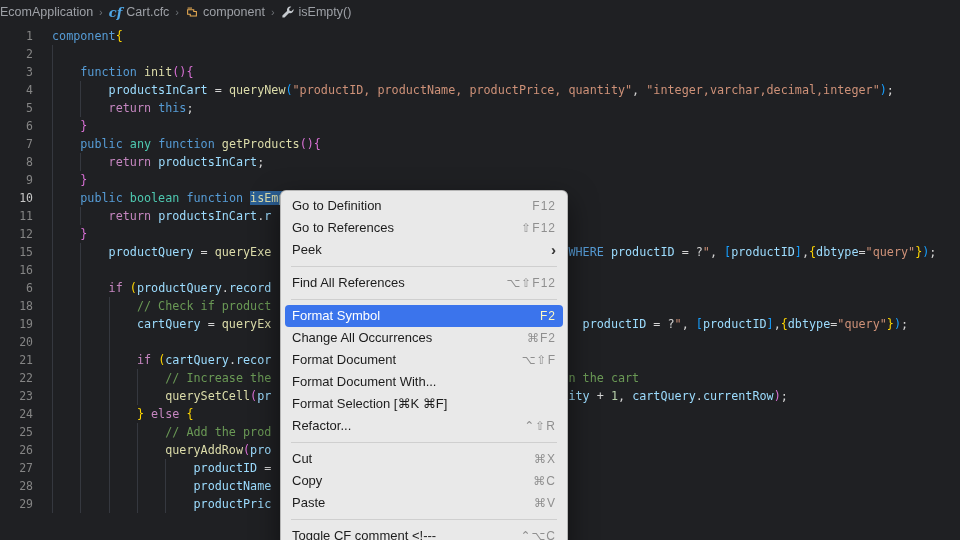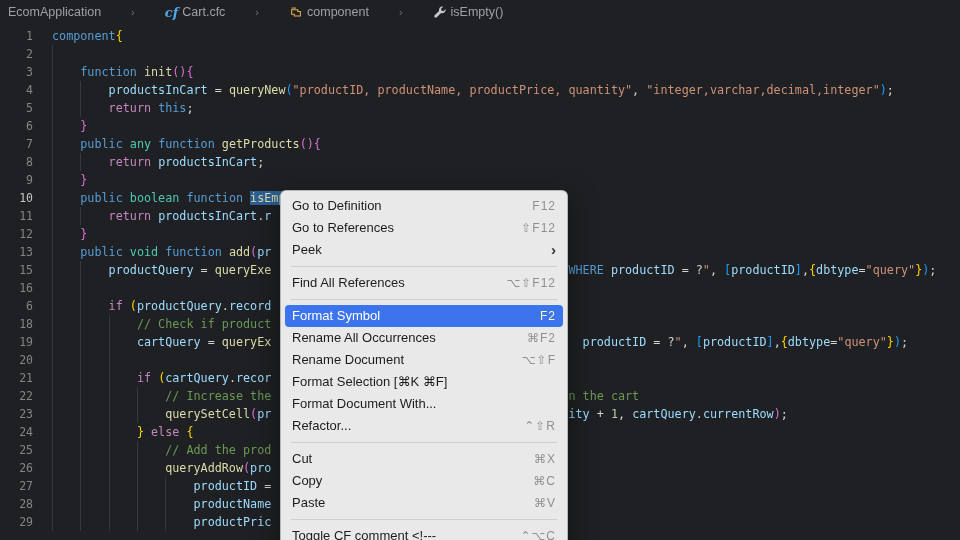"EcomApplication" .crumbs { gap: 24px -> none; padding-left: 8px -> 0 }
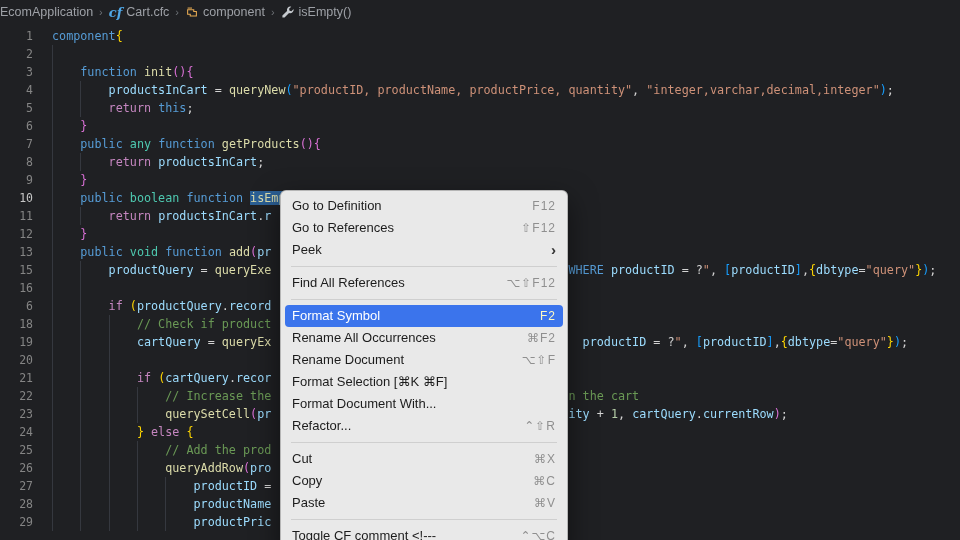"13" div.line { html: <div> <span>13</span> <span><i></i><span> </span><span>public</span><span> </span><span>void</span><span> </span><span>function</span><span> </span><span>add</span><span>(</span><span>pr</span></span> </div> -> none }
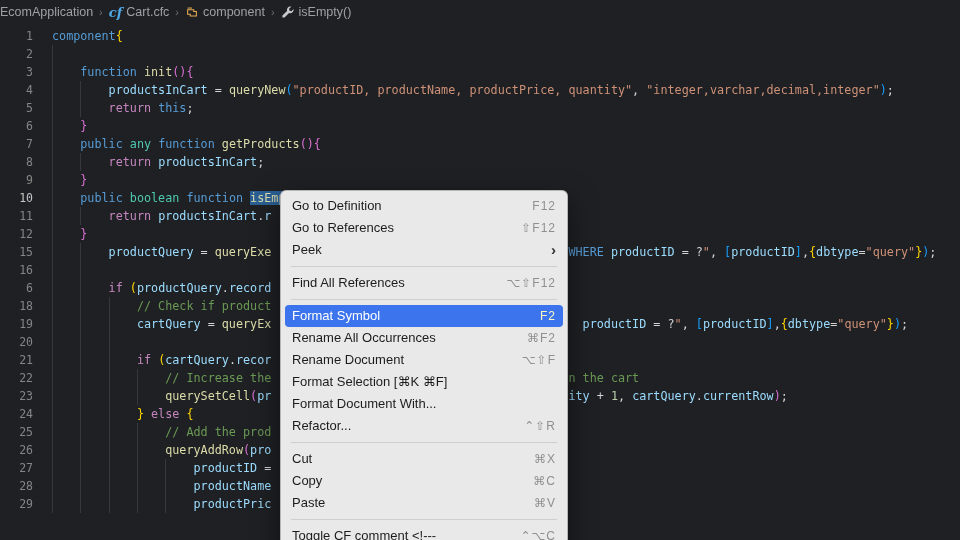"Rename All Occurrences" span.mlab { text: Rename -> Change }
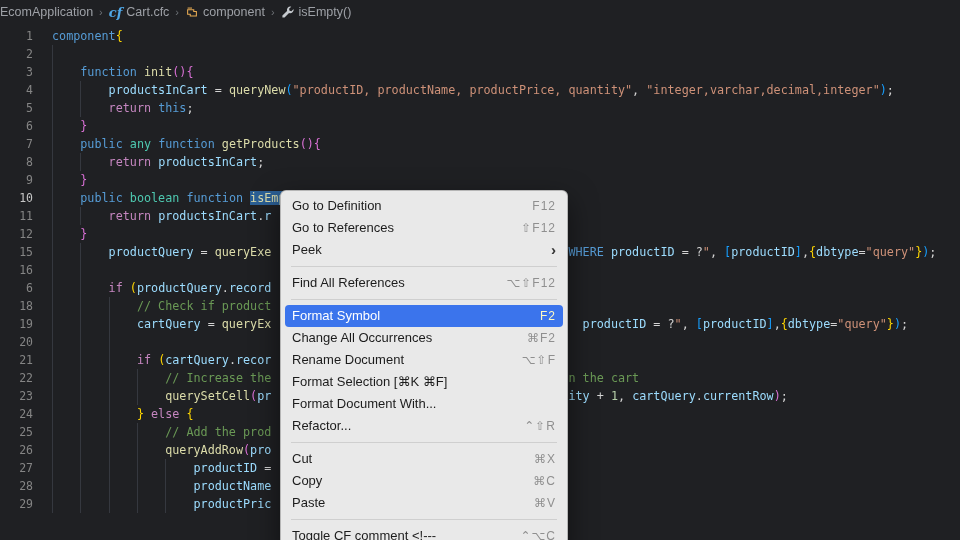"Rename Document" span.mlab { text: Rename -> Format }
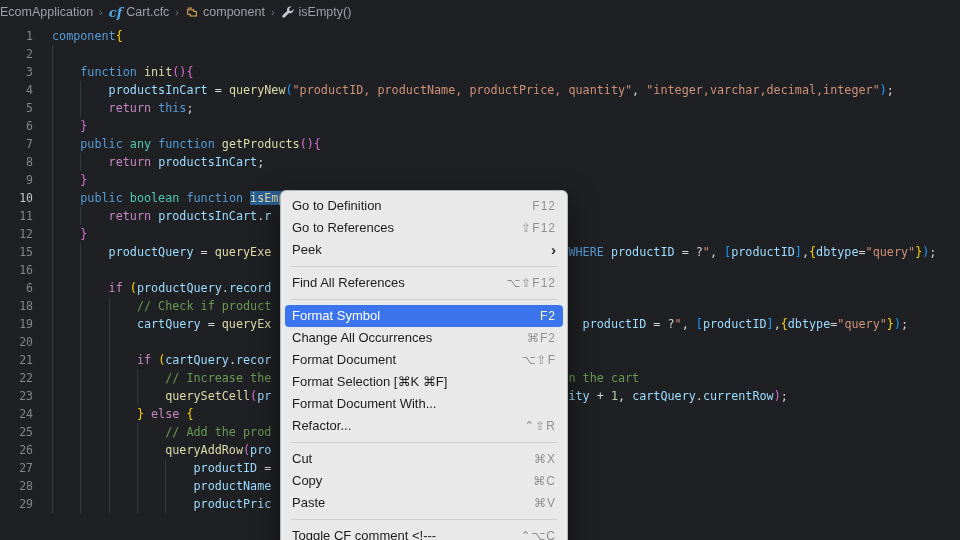"Format Selection [⌘K ⌘F]" div.mi { order: before "Format Document With..." -> after "Format Document With..." }
